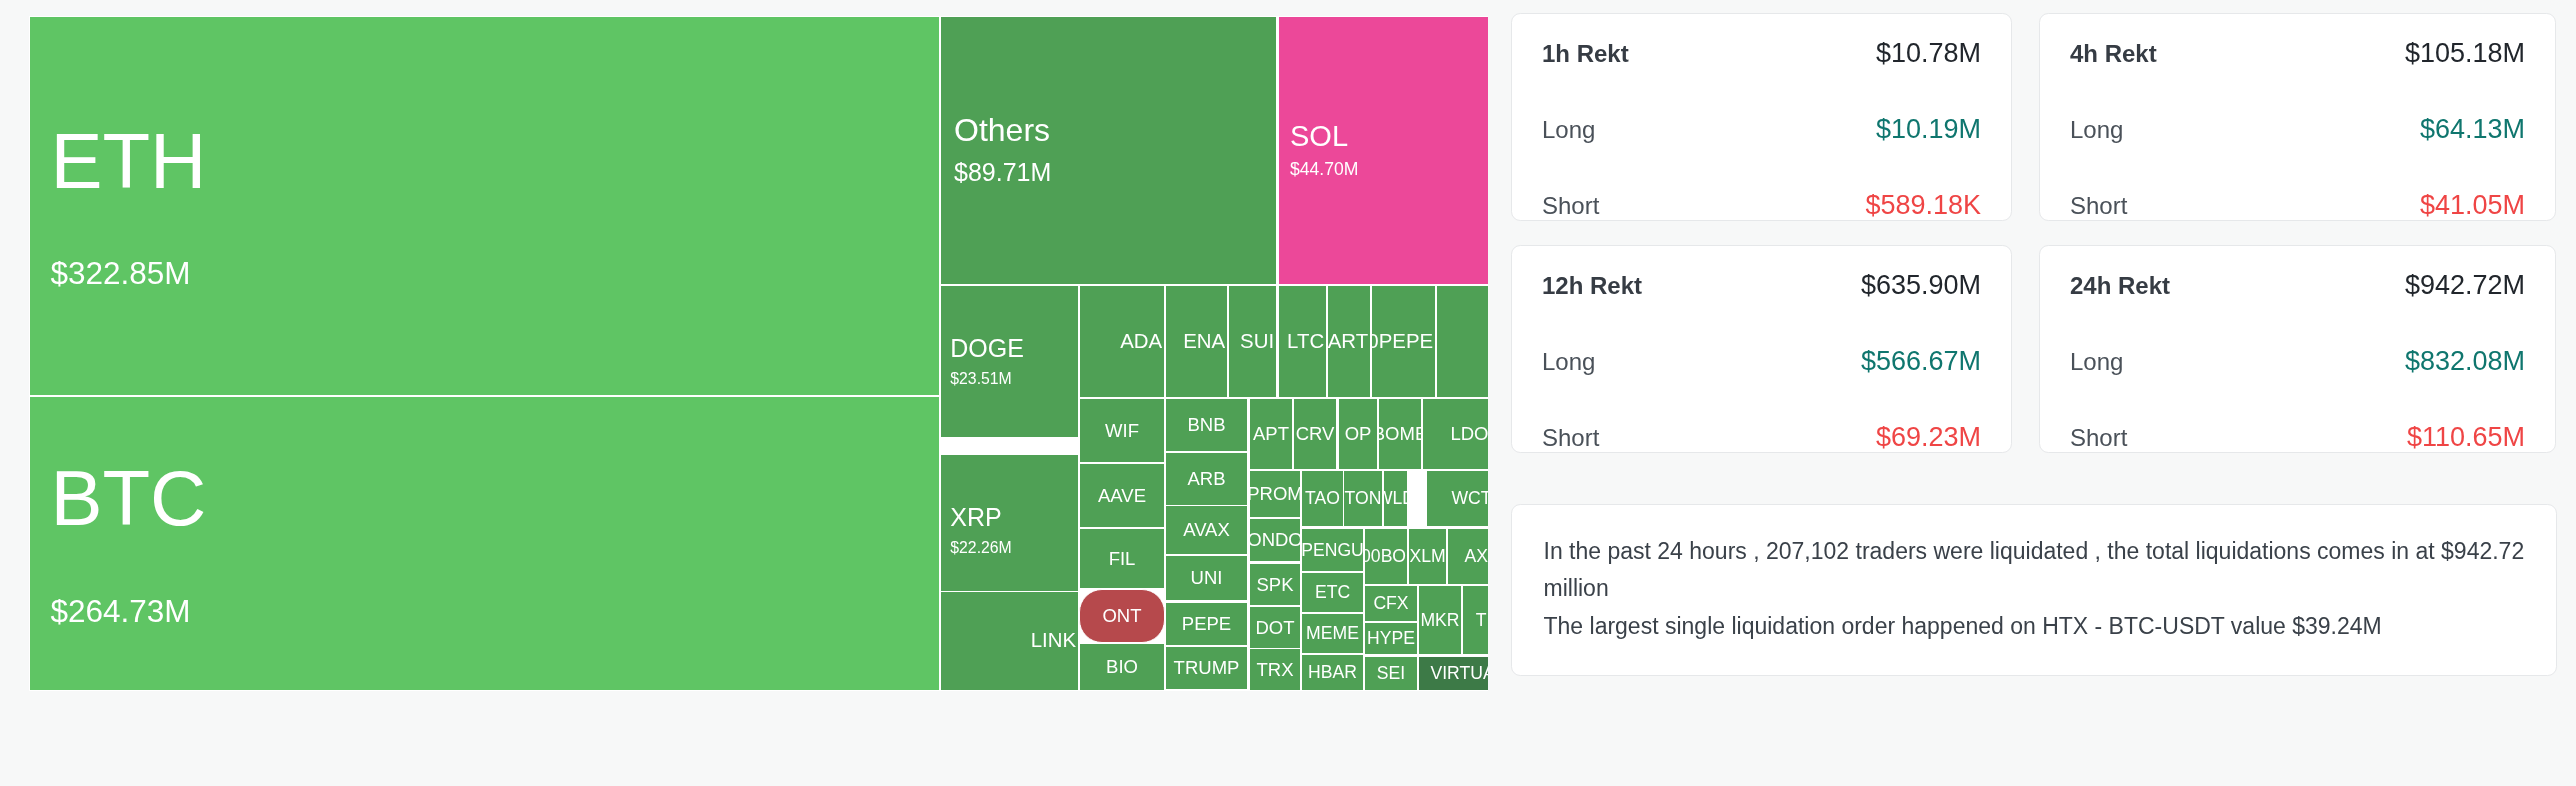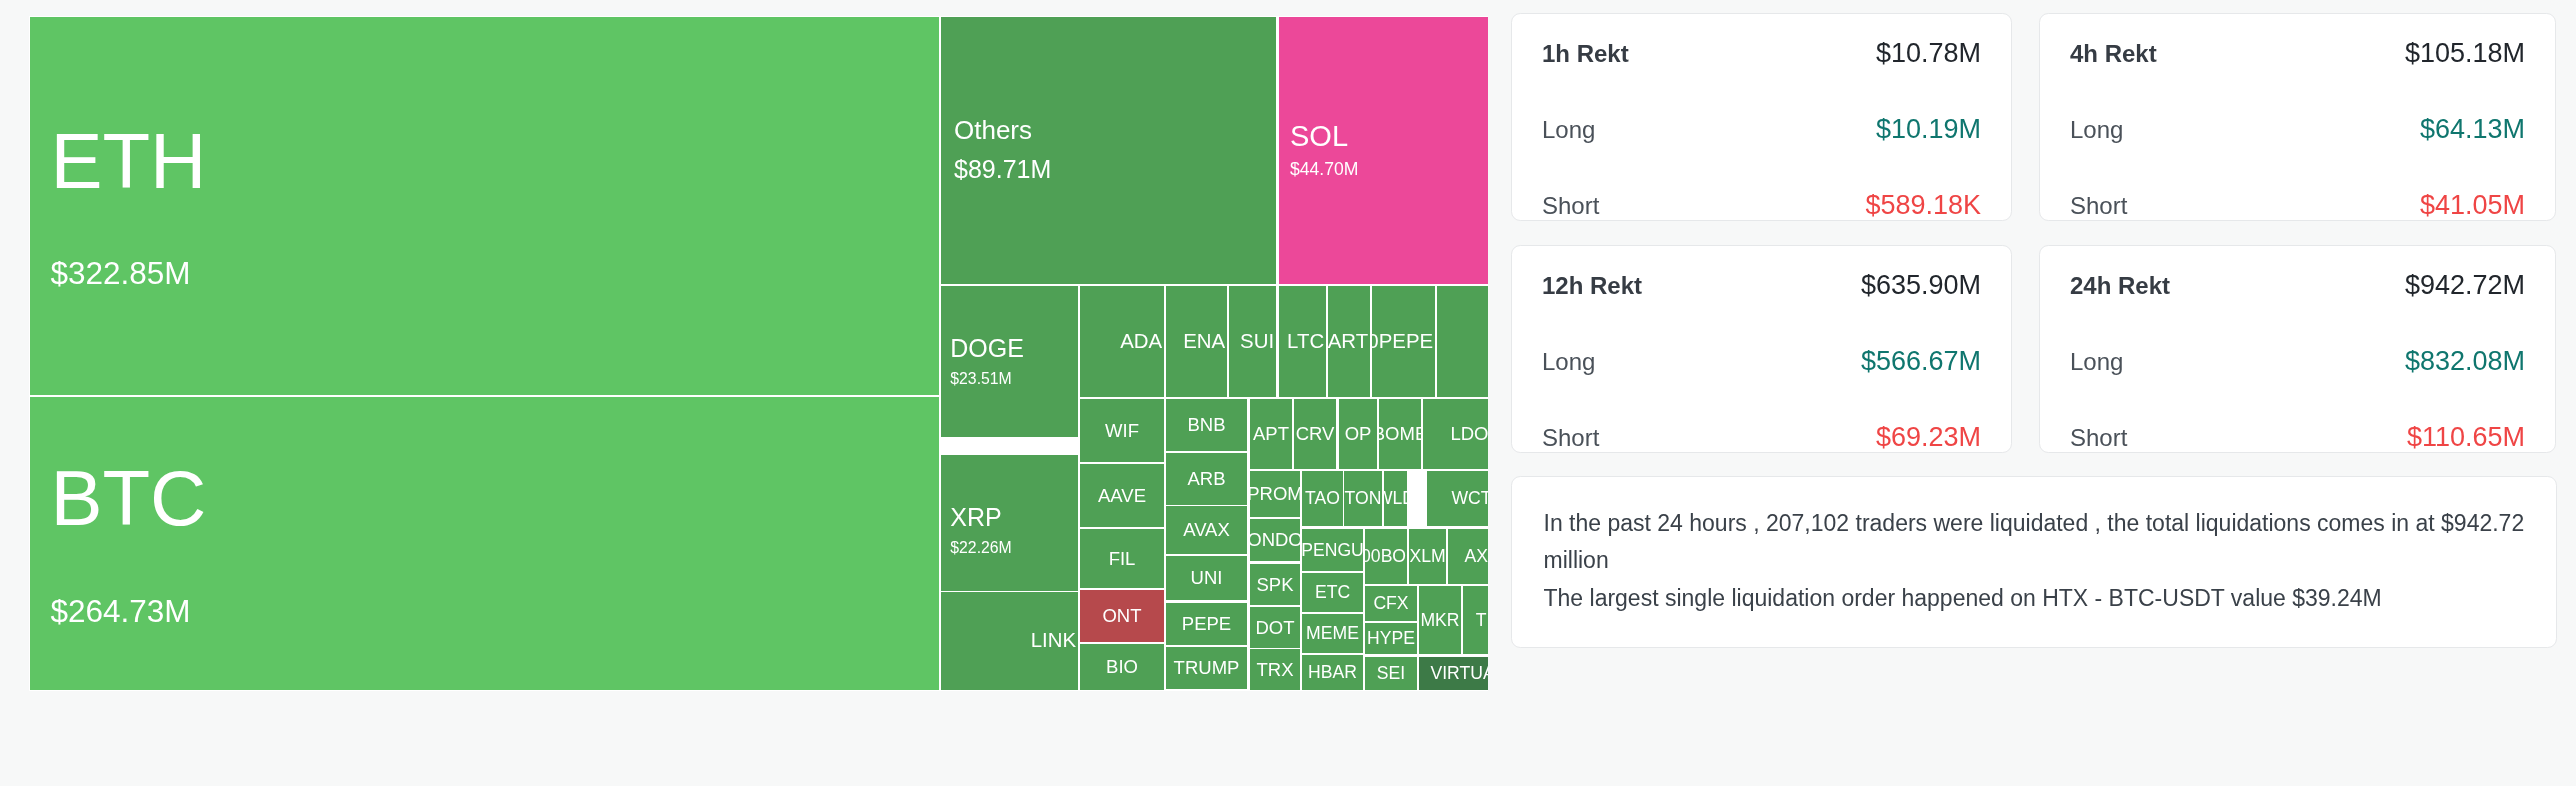"Others" .t-xl .sym { font-size: 26px -> 32px }
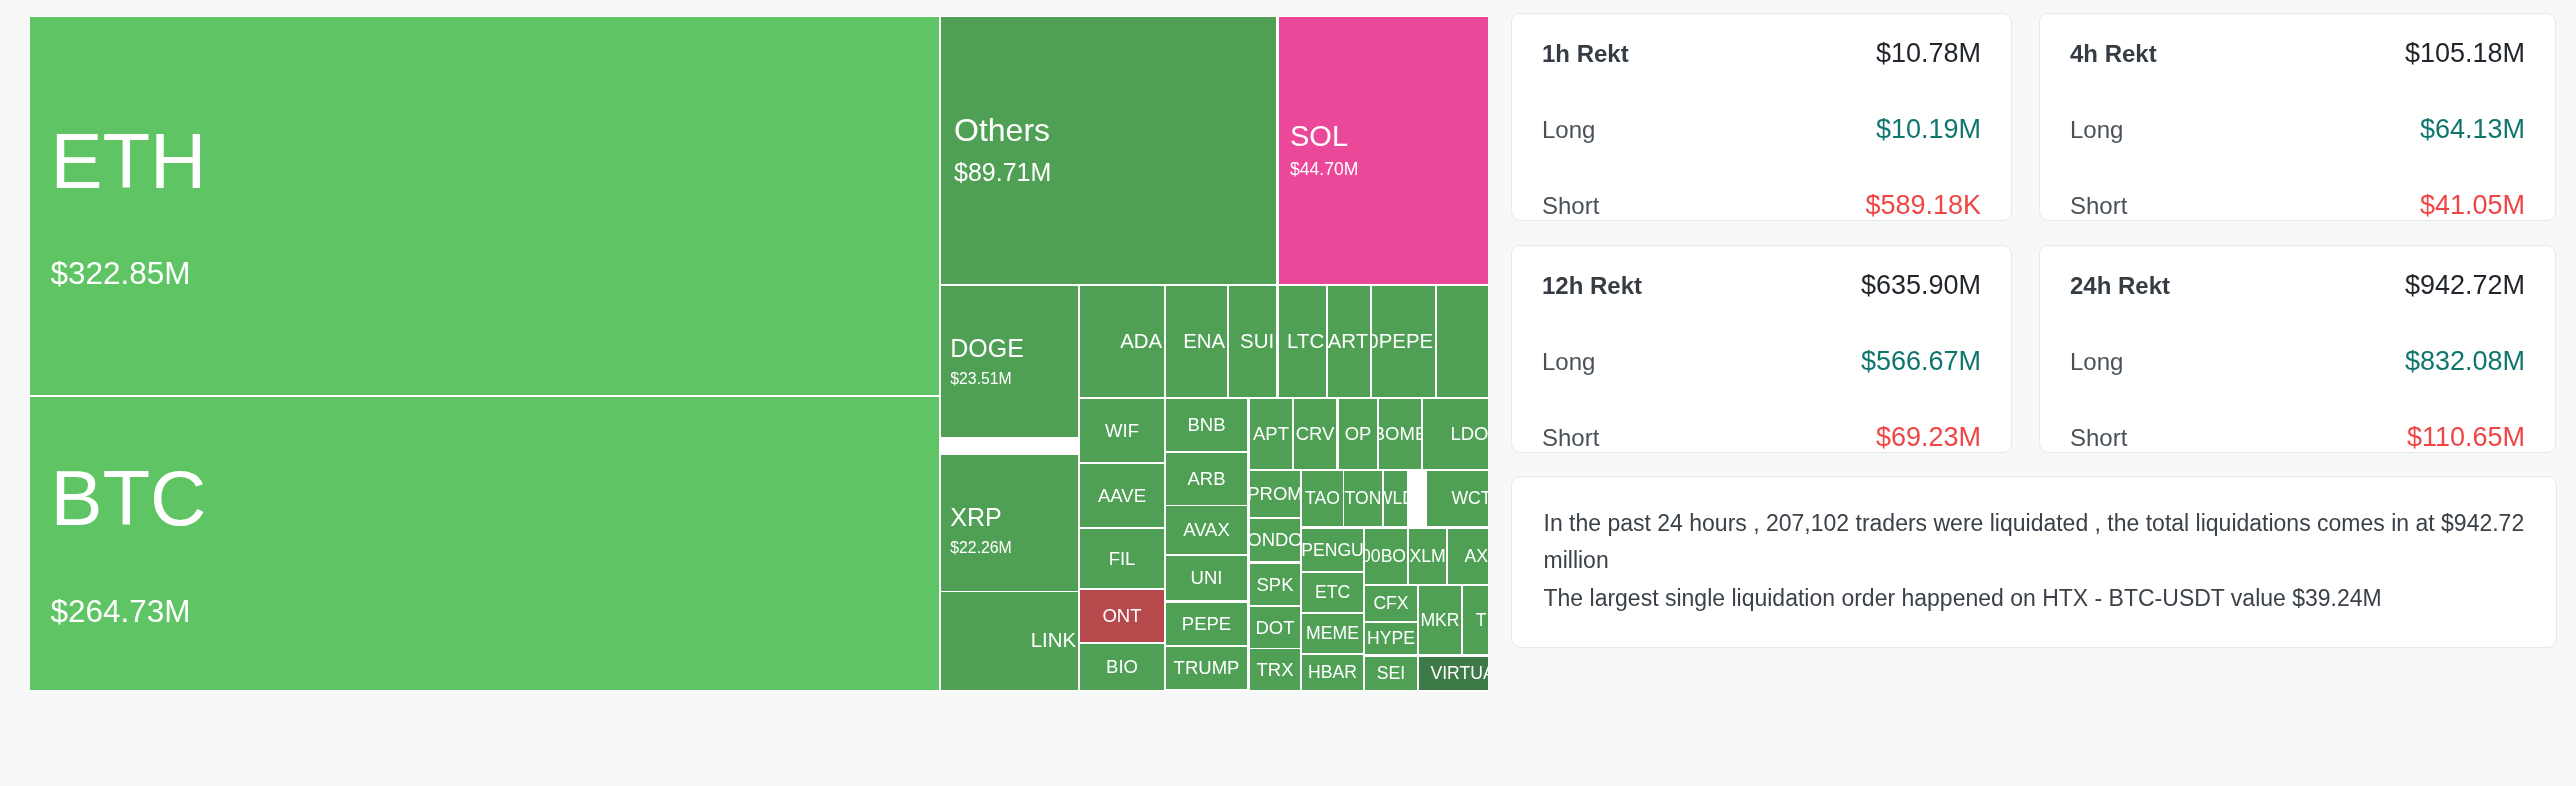"In the past 24 hours" #summary-card { margin-top: none -> 28px }
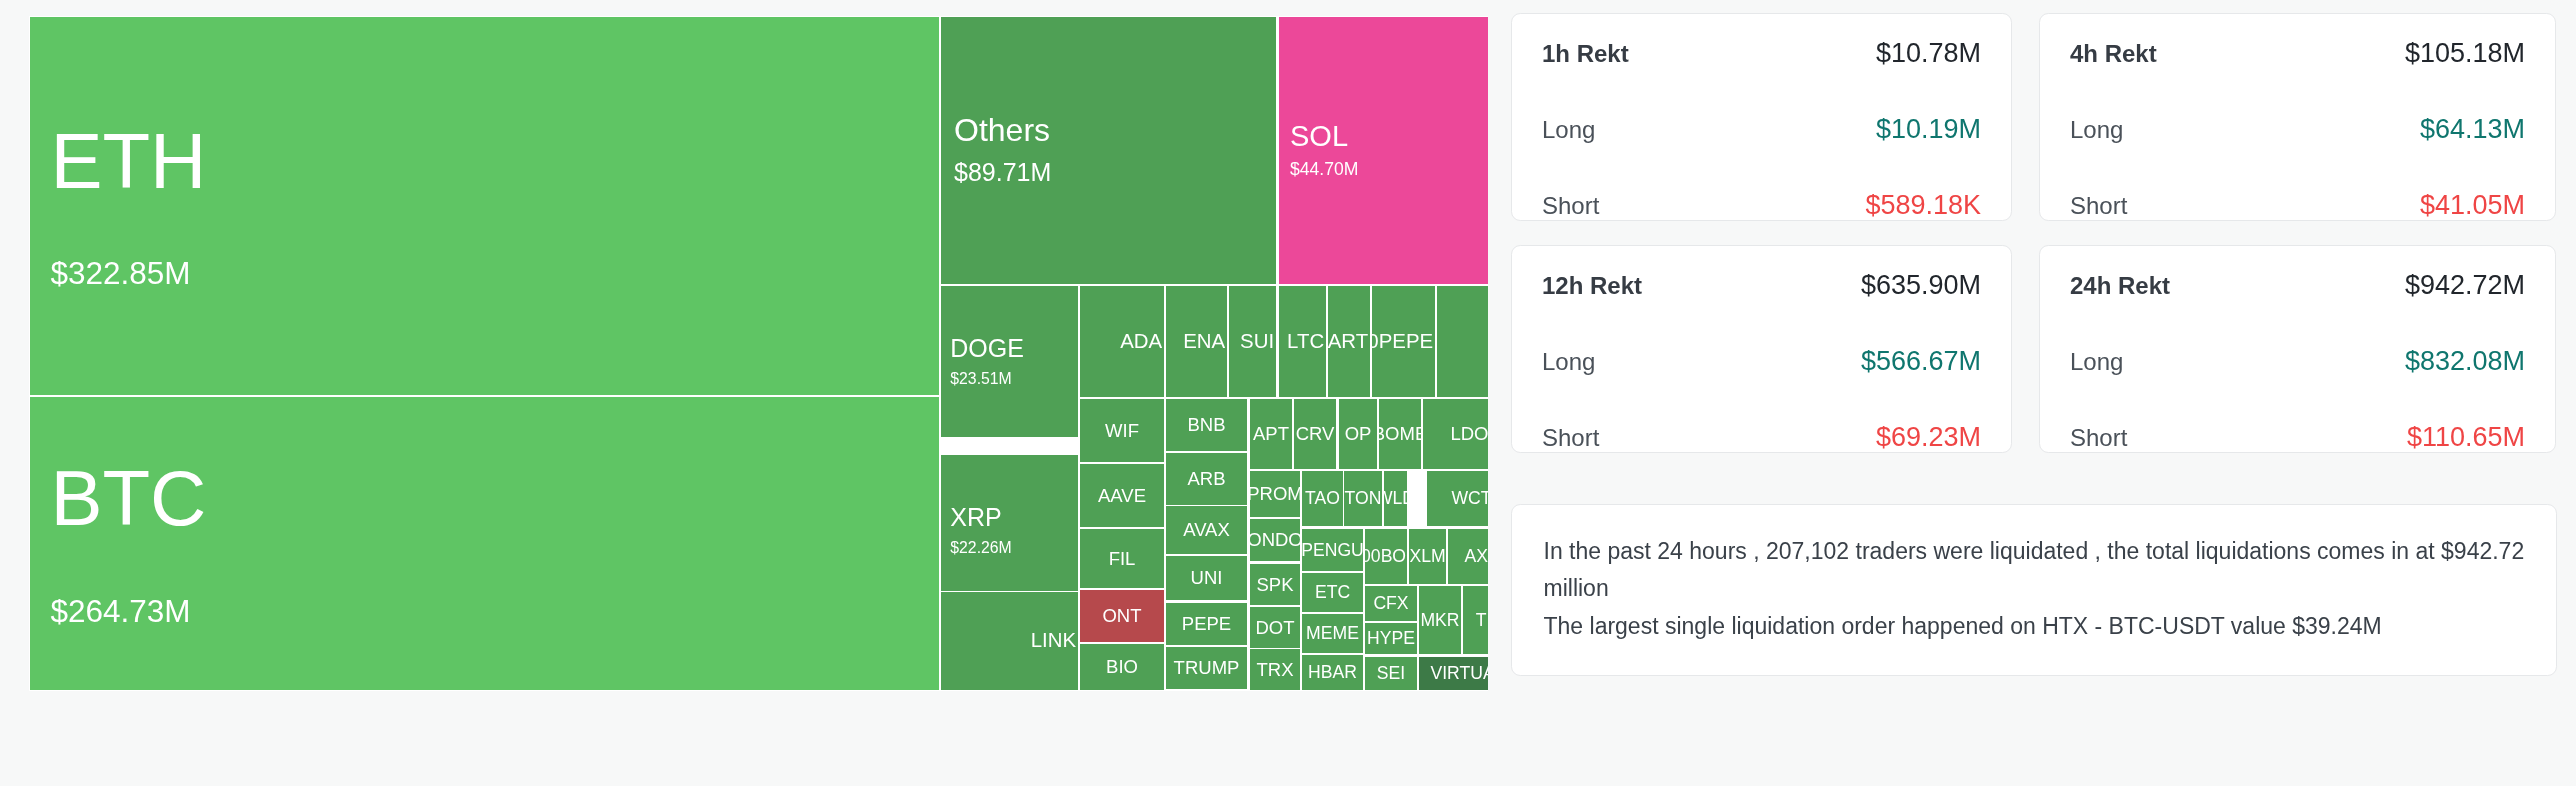"ONT" div.tile { border-radius: none -> 23px }
